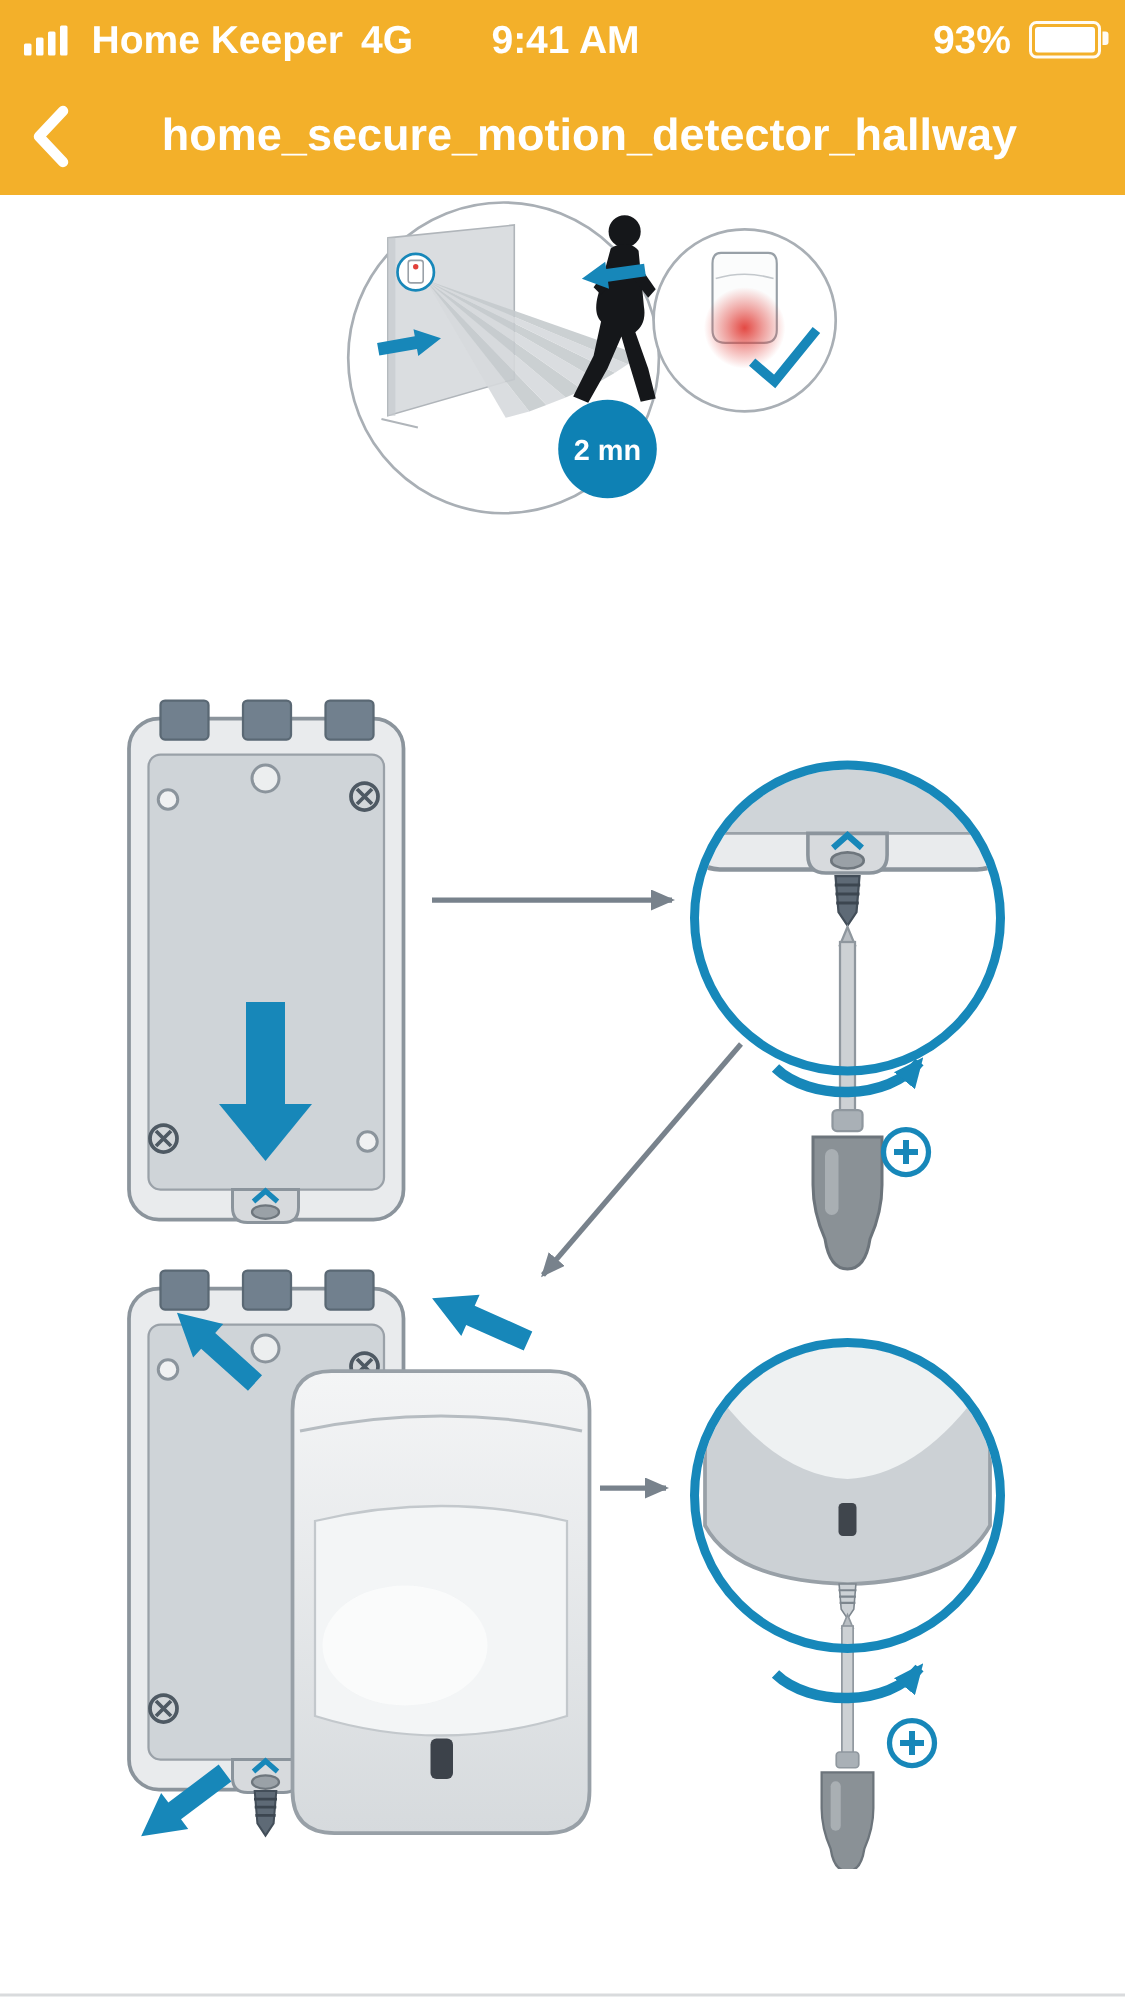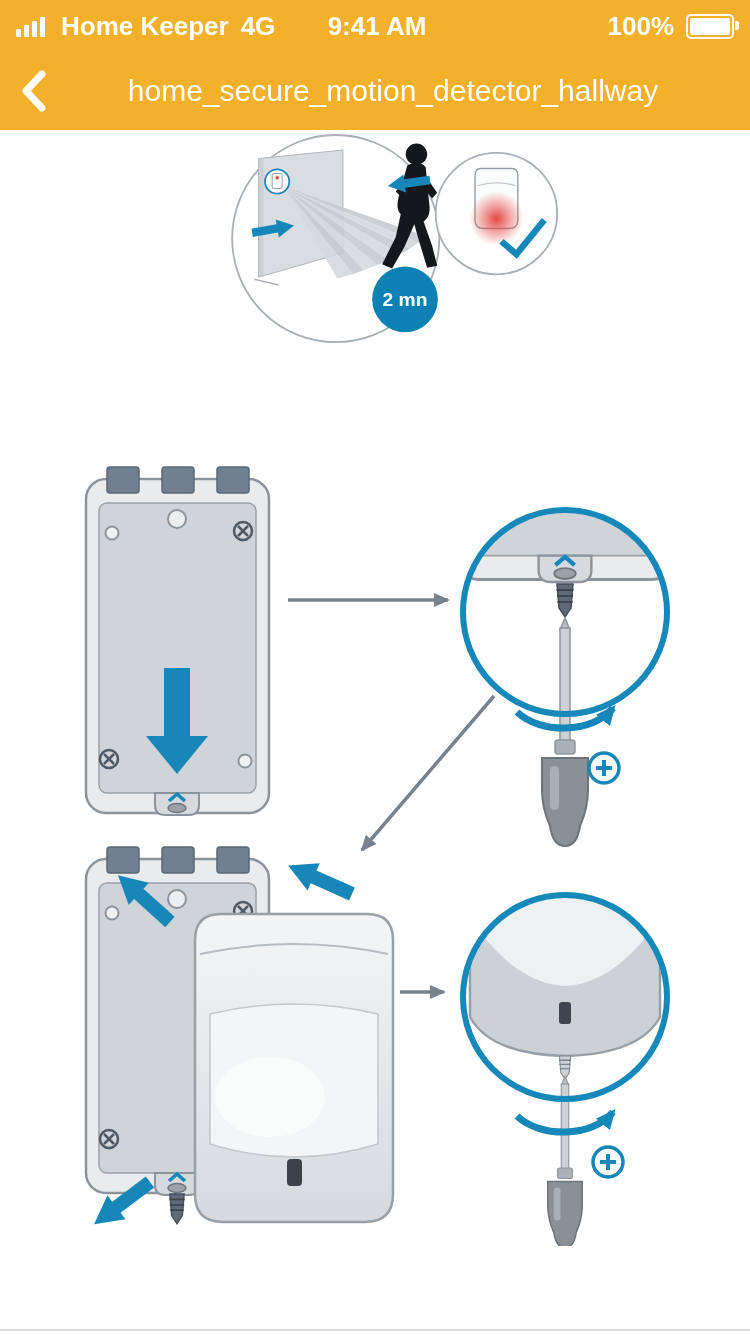"100%" span { text: 100% -> 93% }
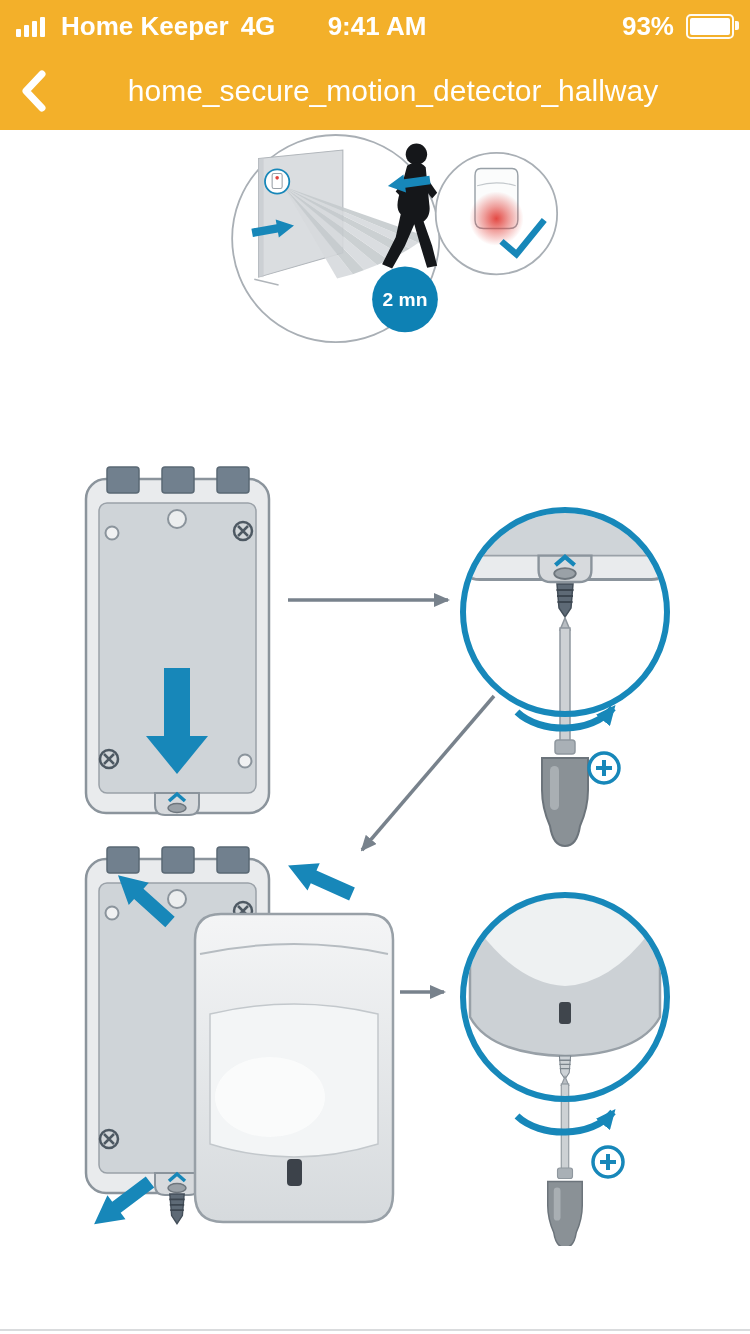"home_secure_motion_detector_hallway" .nav-title { font-weight: normal -> bold }
